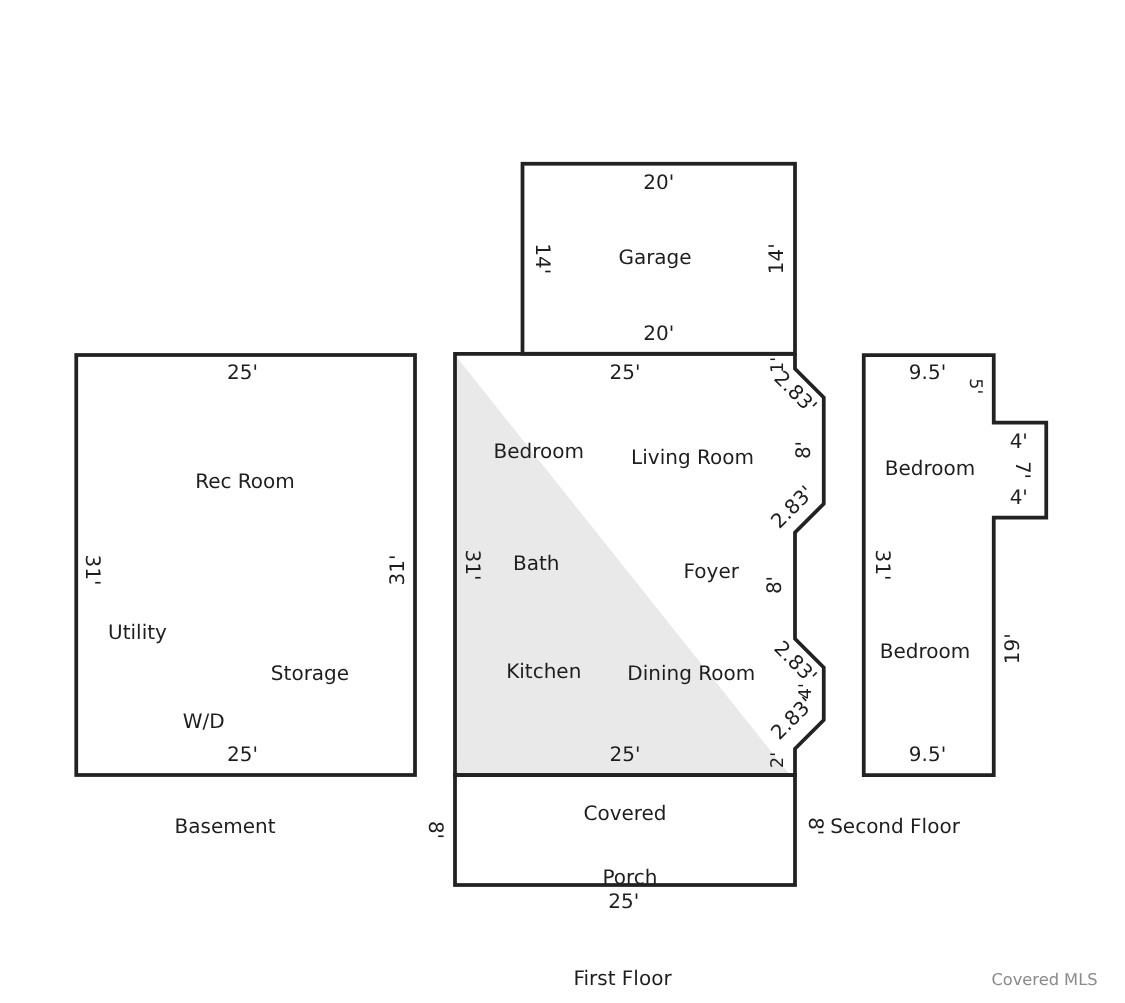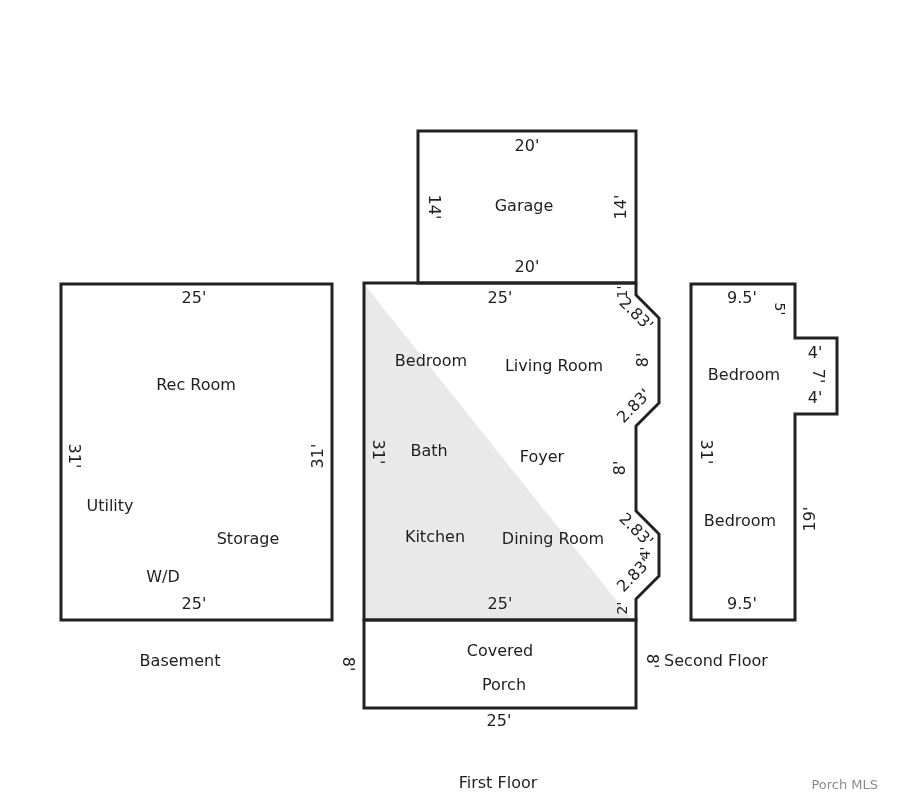"Foyer" div.lbl { left: 542px -> 569px }
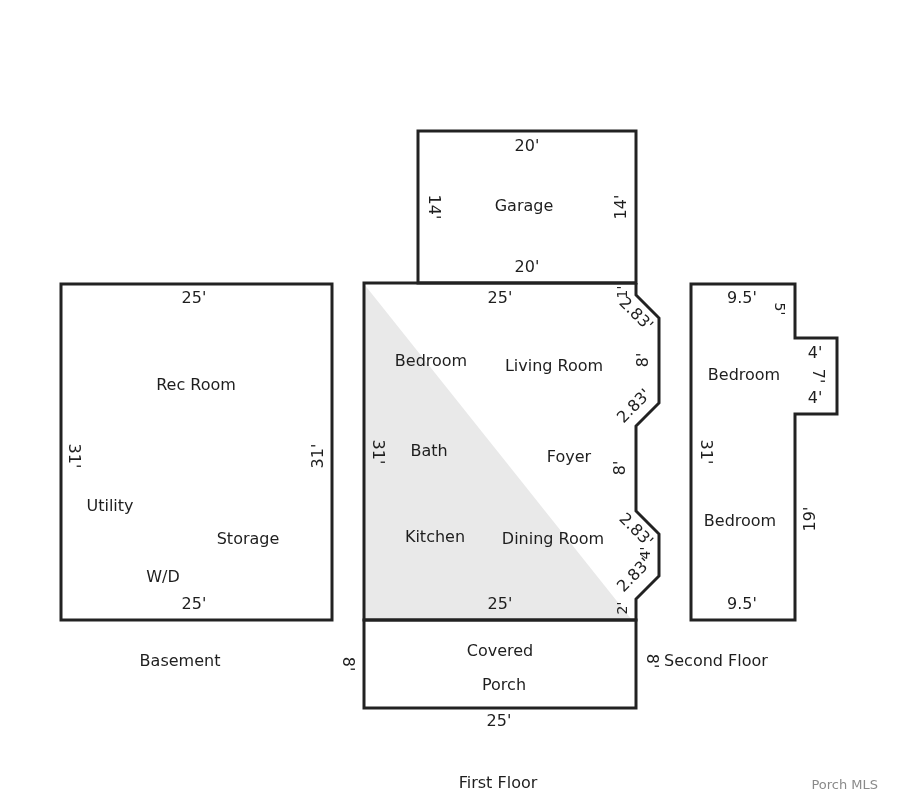"Porch" div.lbl { top: 685px -> 702px }
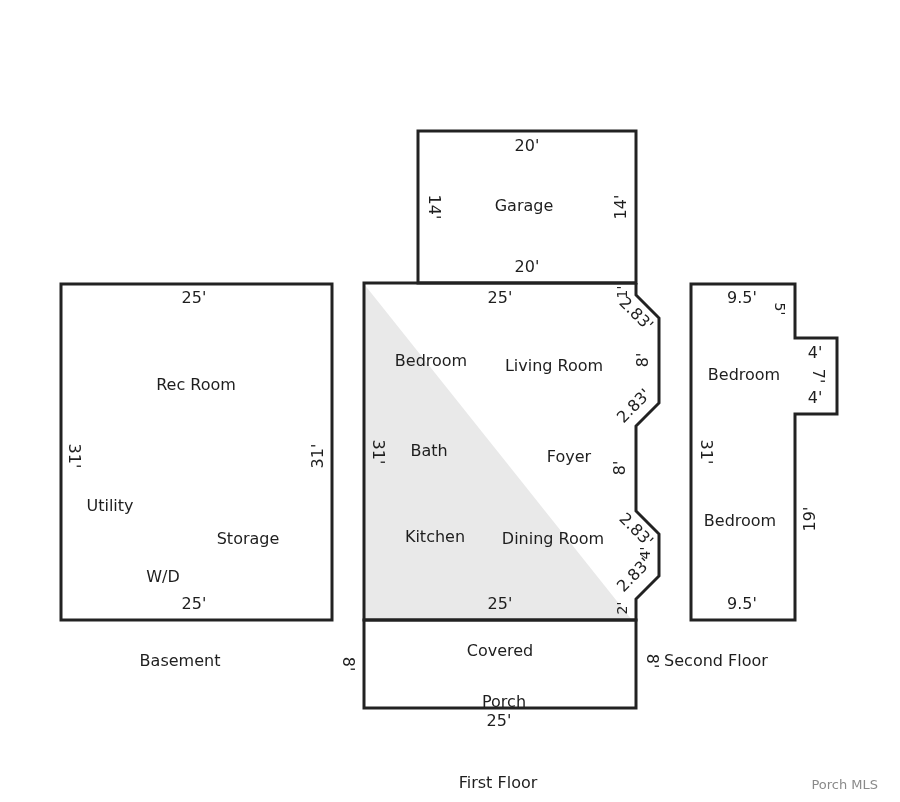"Porch MLS" div.watermark { text: Porch -> Covered }
